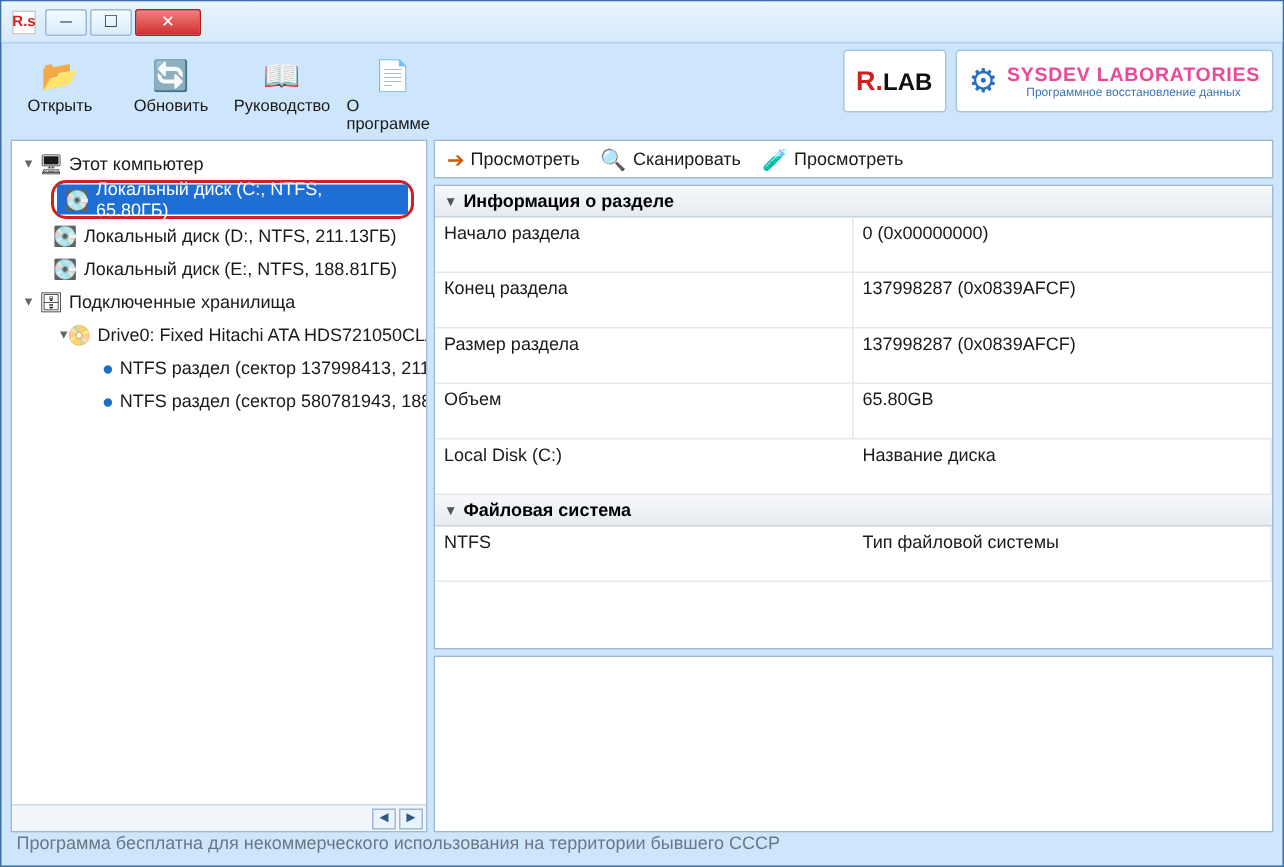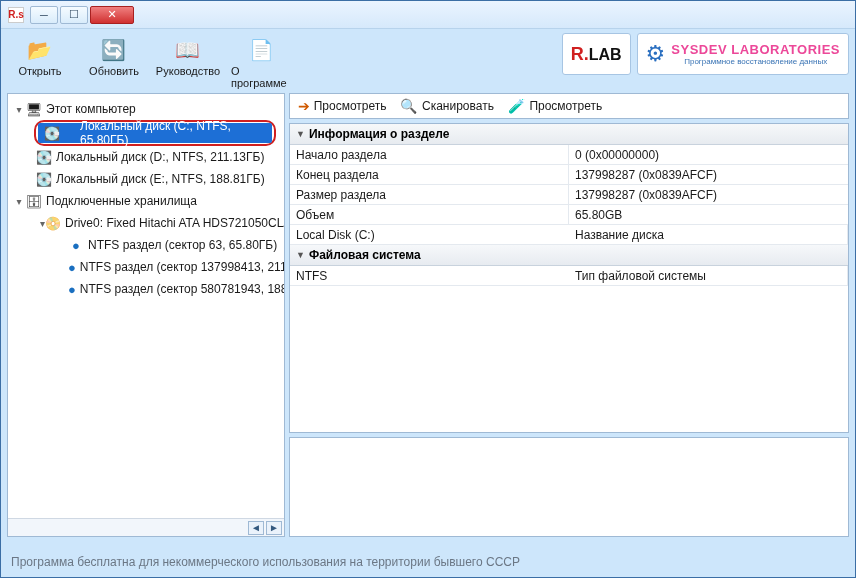"Локальный диск (C:, NTFS, 65.80ГБ)" .selected { gap: 16px -> none }
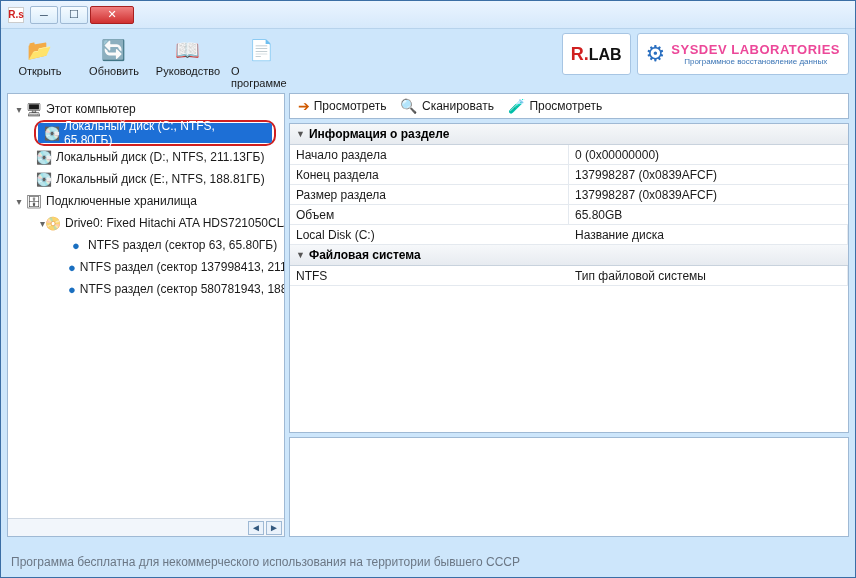"Начало раздела" .cell { height: 20px -> 37px }
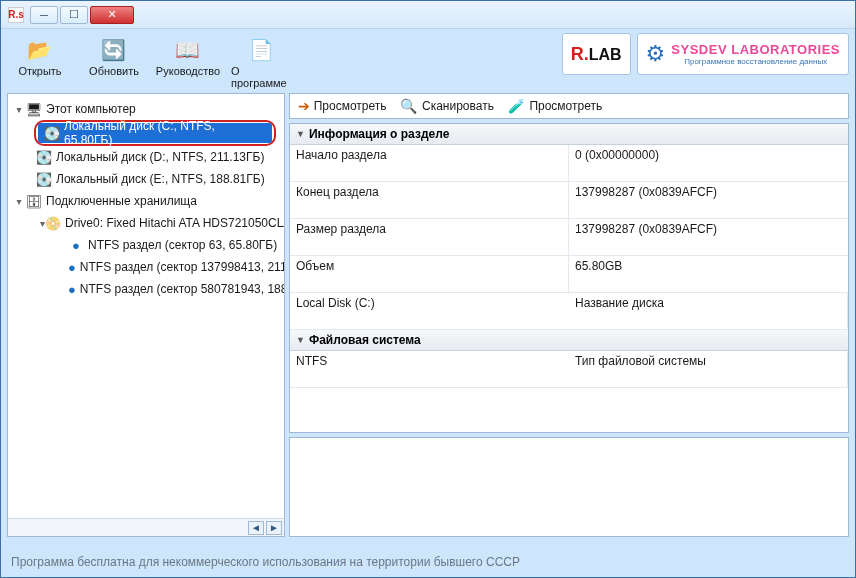"NTFS раздел (сектор 63, 65.80ГБ)" div.tree-row { html: <div> <span></span> <span>NTFS раздел (сектор 63, 65.80ГБ)</span> </div> -> none }
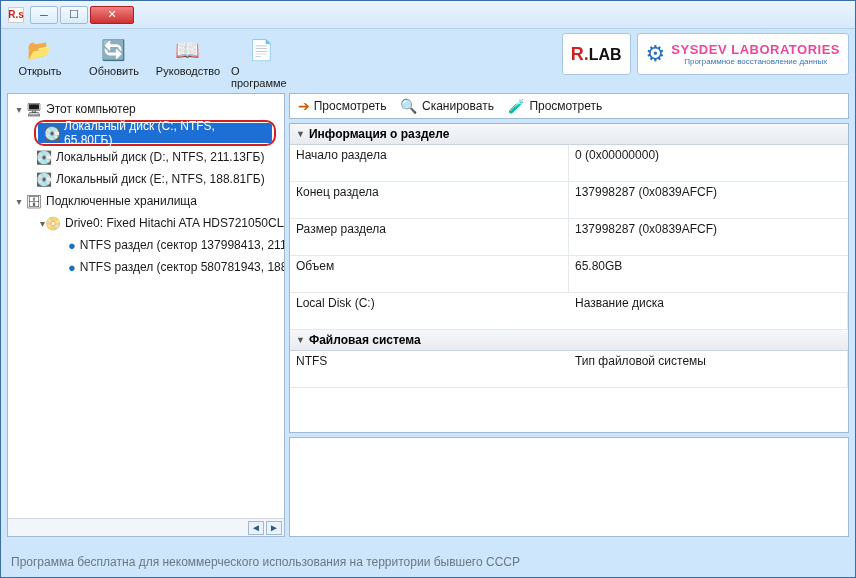"Программа бесплатна для некоммерческого" .statusbar { padding: 18px 10px 8px 10px -> 0 10px 8px 10px }
